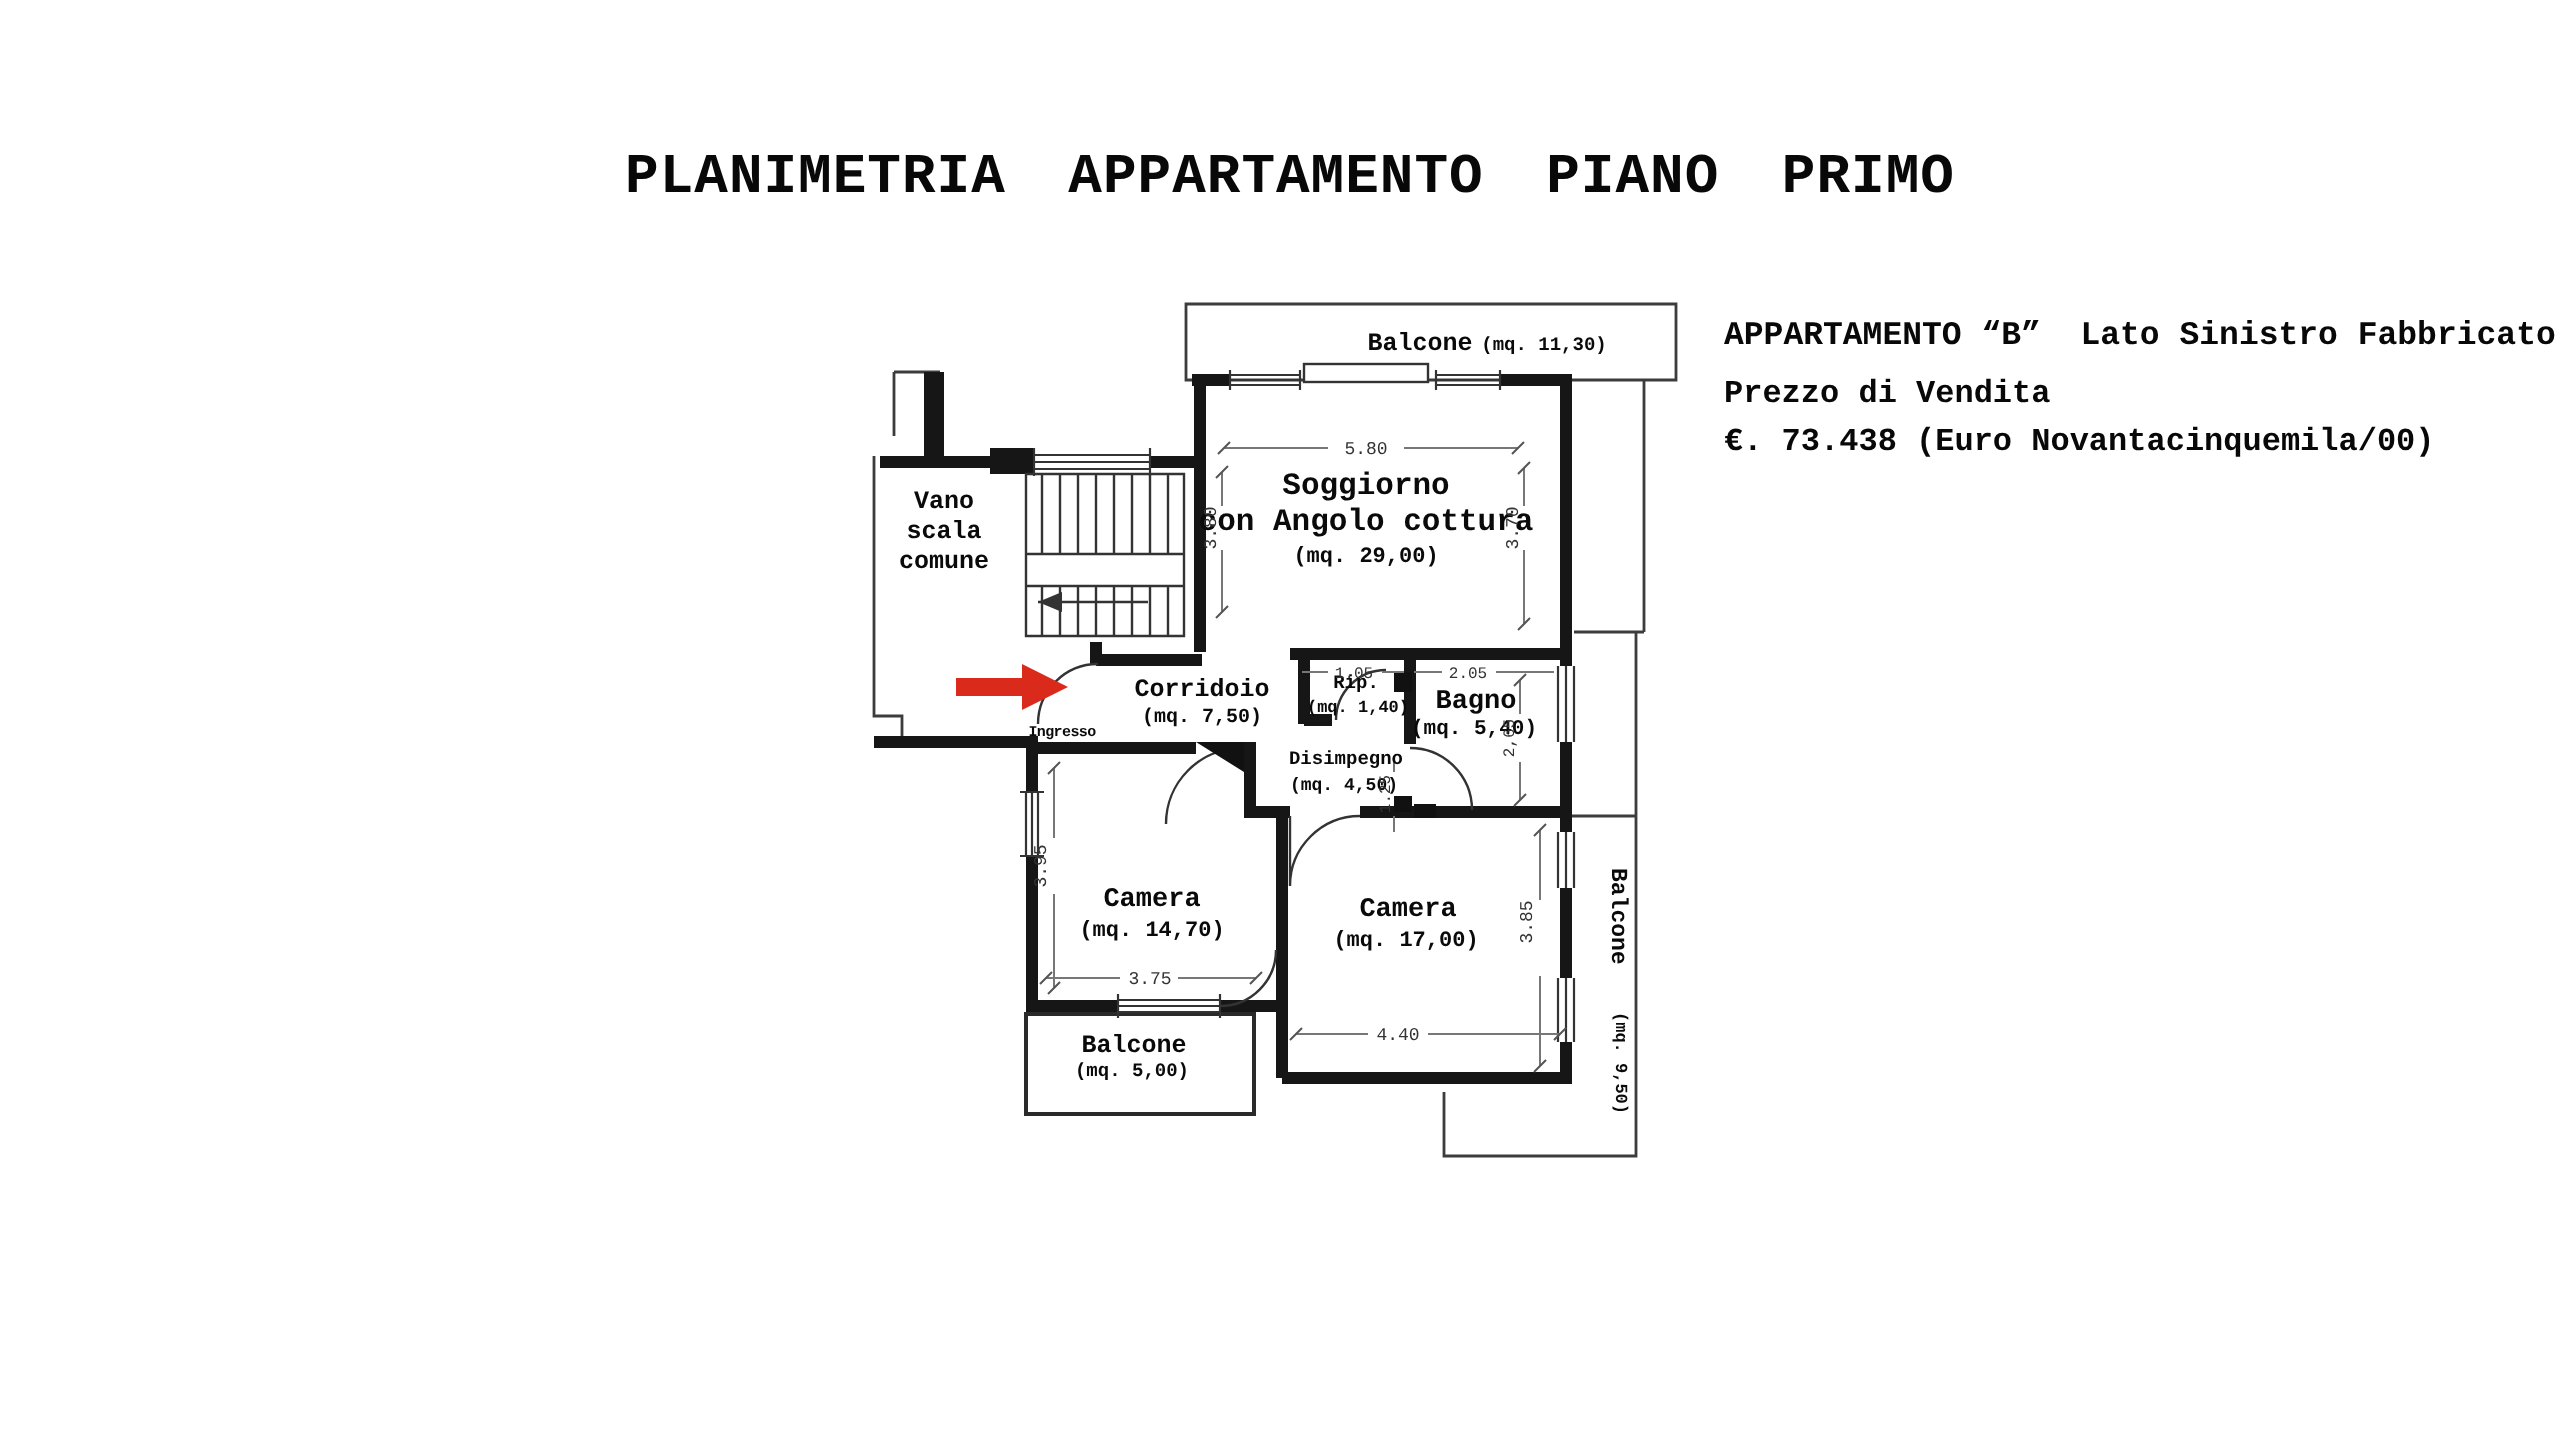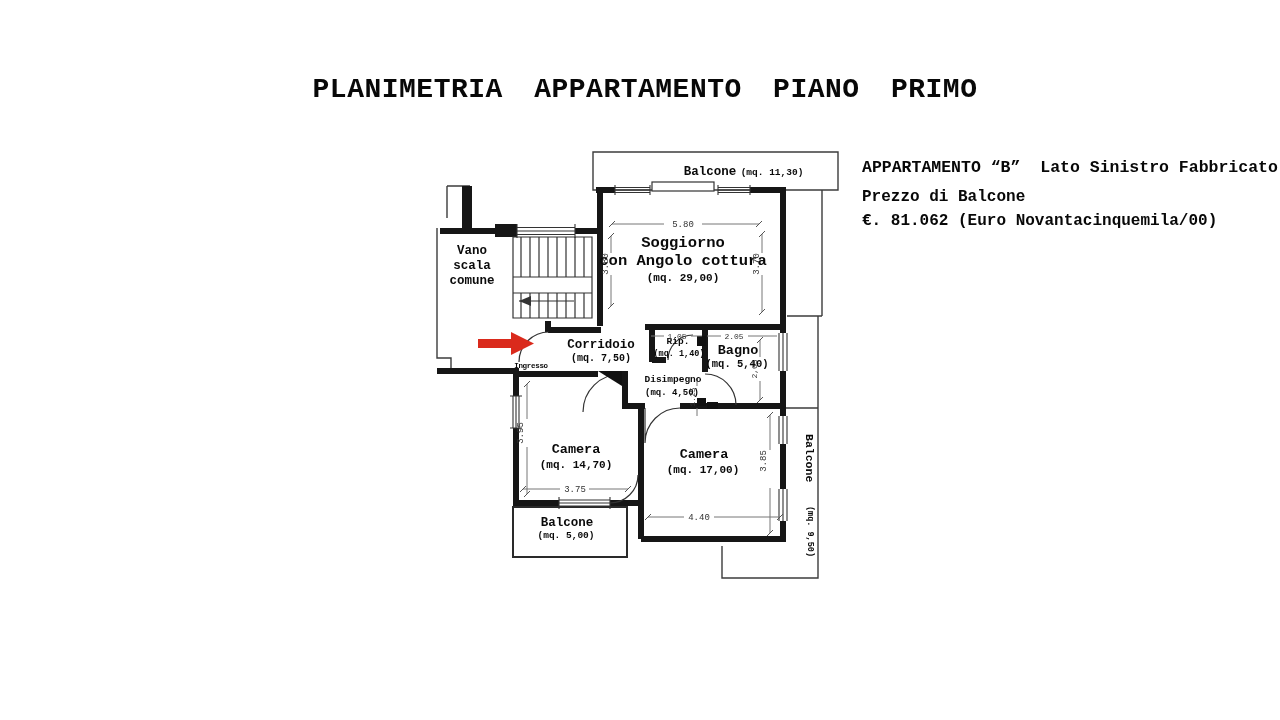"Prezzo di Balcone" div.l2 { text: Balcone -> Vendita }
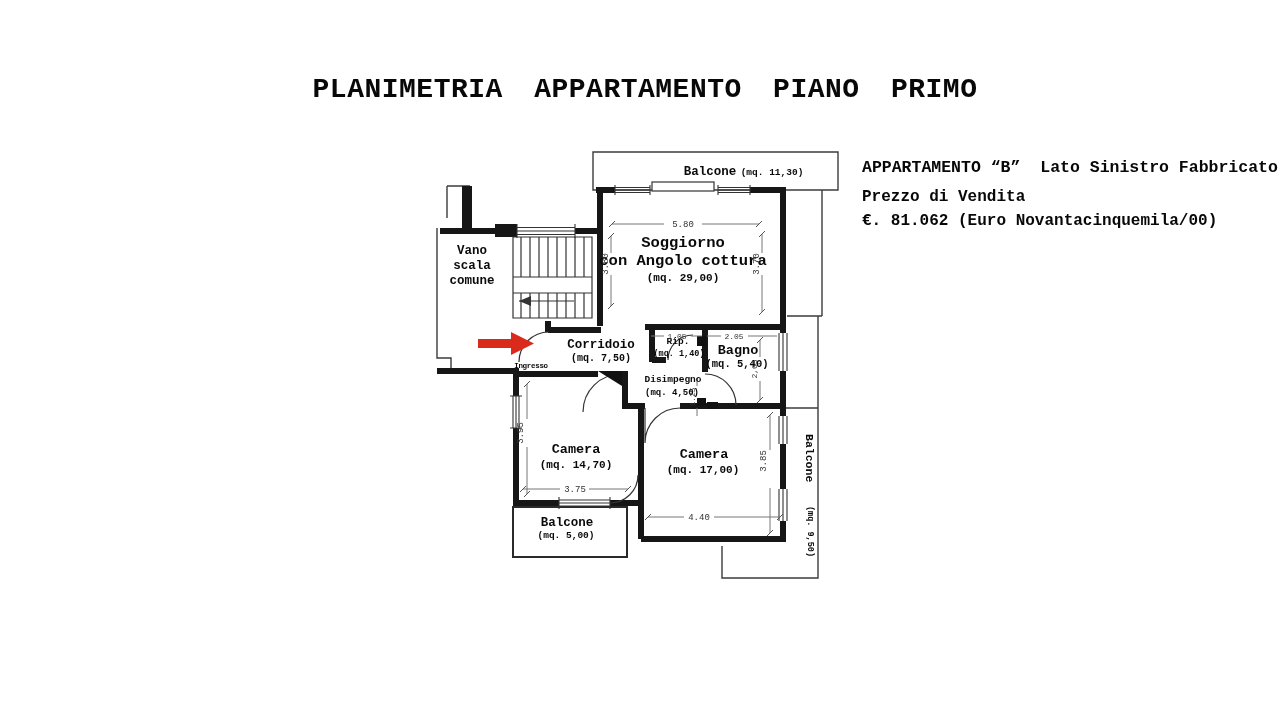"€. 81.062 (Euro Novantacinquemila/00)" div.l3 { text: 81.062 -> 73.438 }
